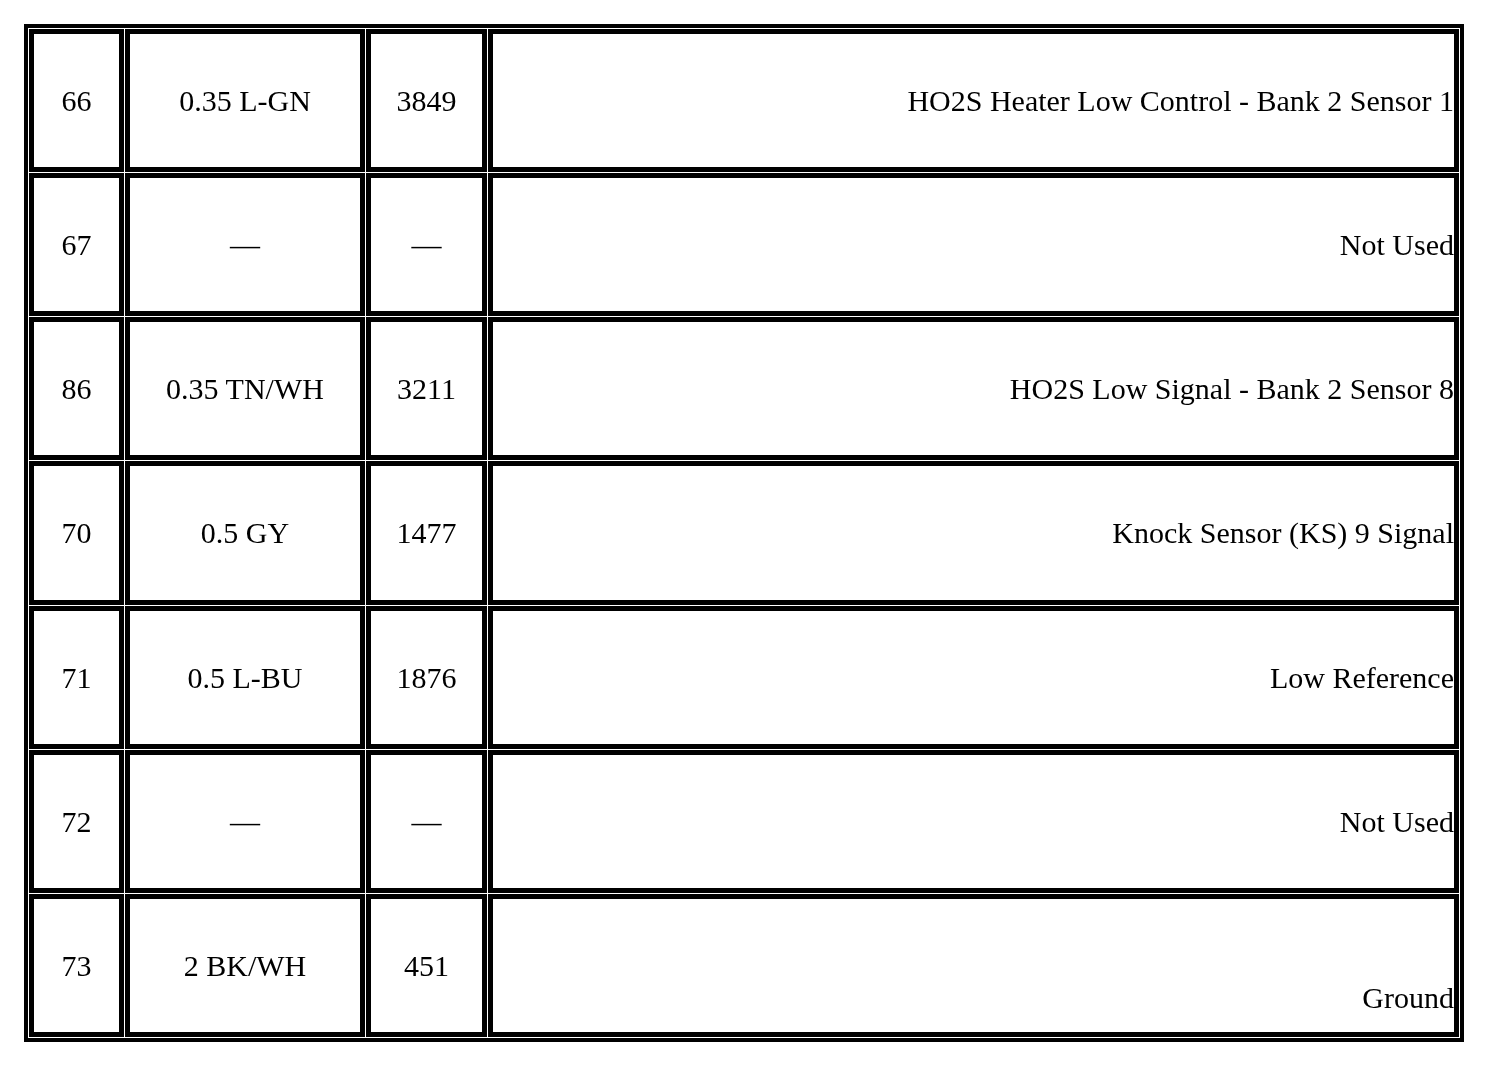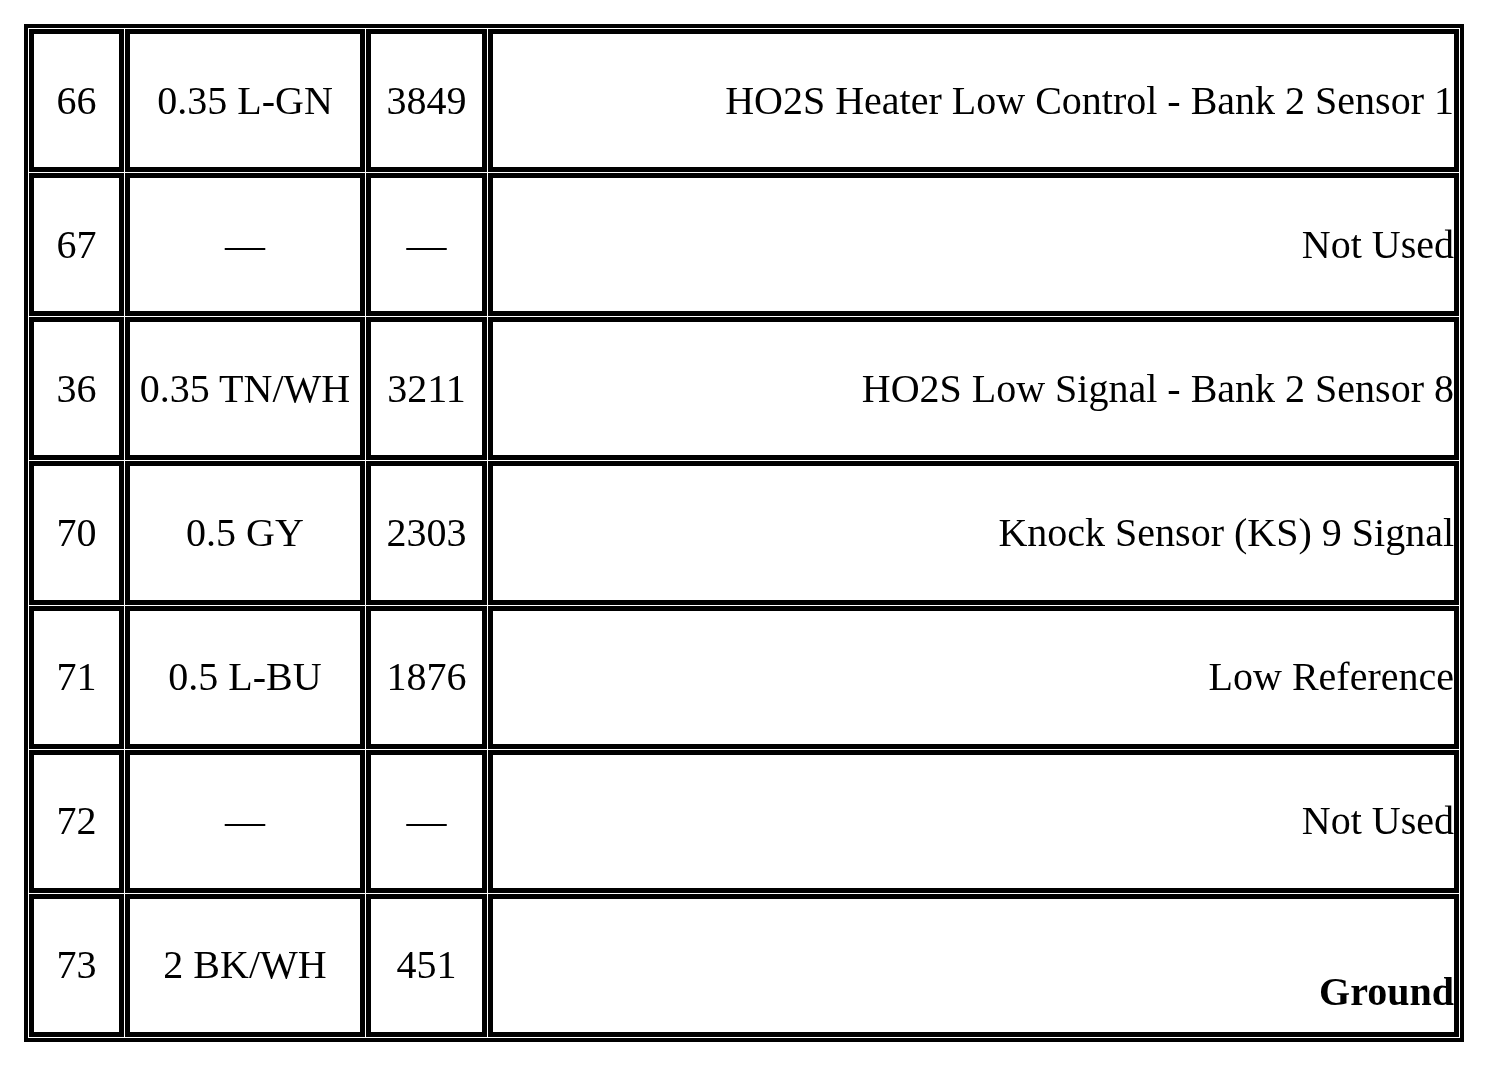"66" .pin-table td { font-size: 40px -> 30px }
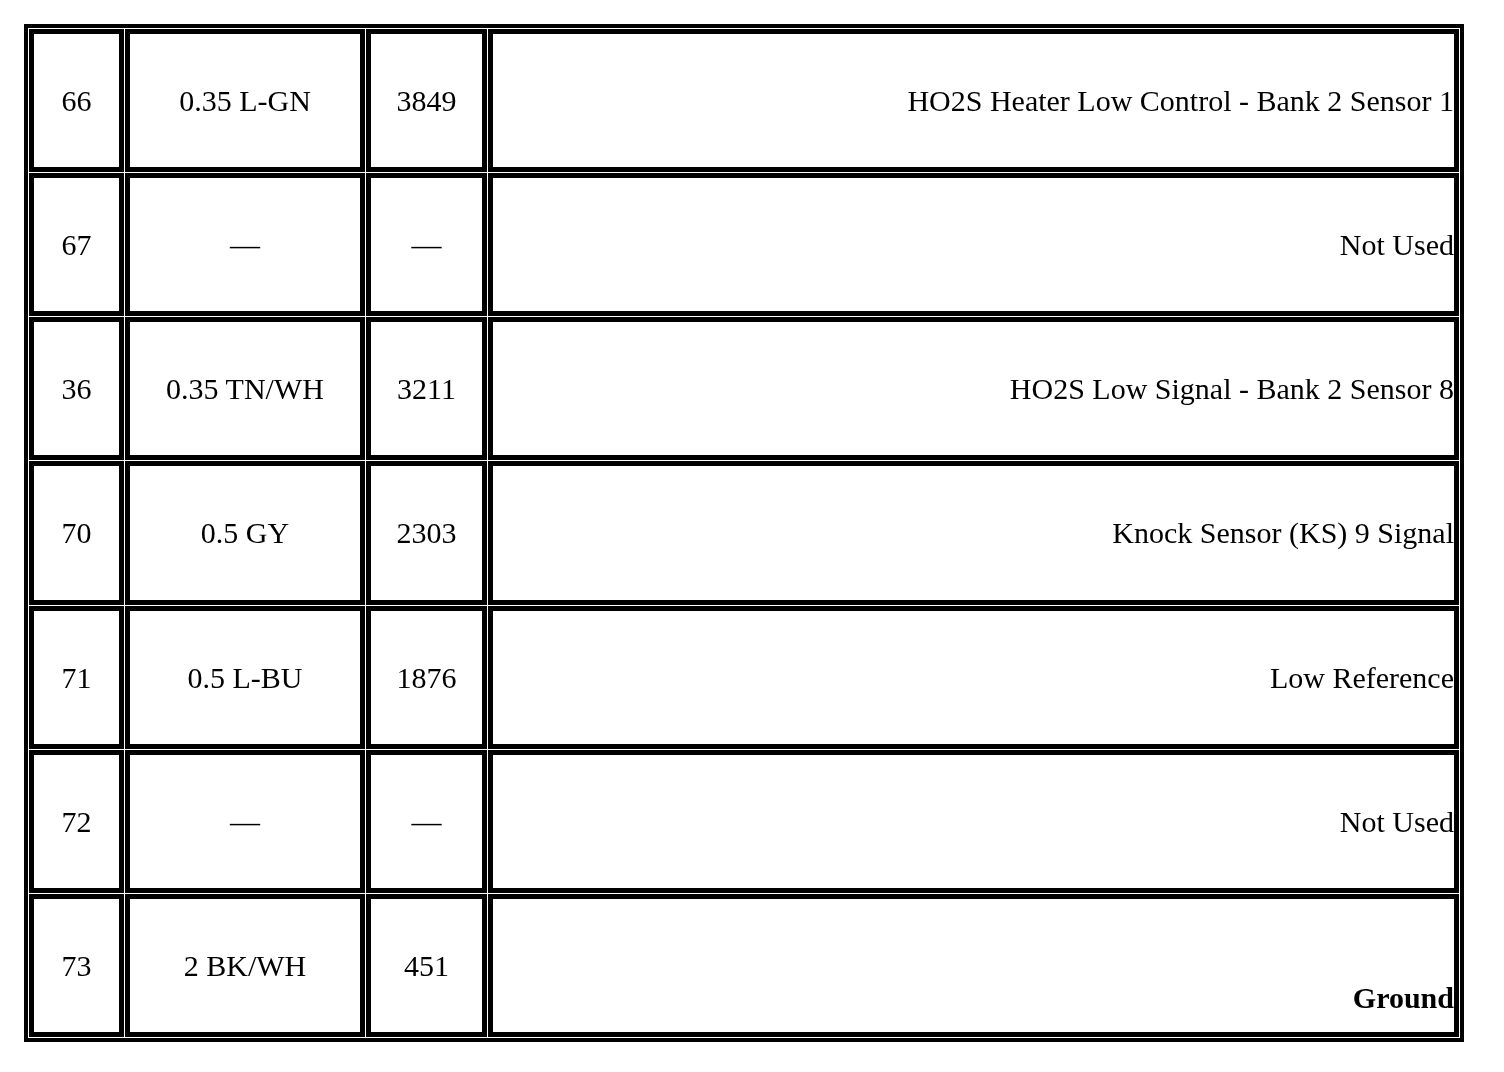"36" td.cell-pin { text: 36 -> 86 }
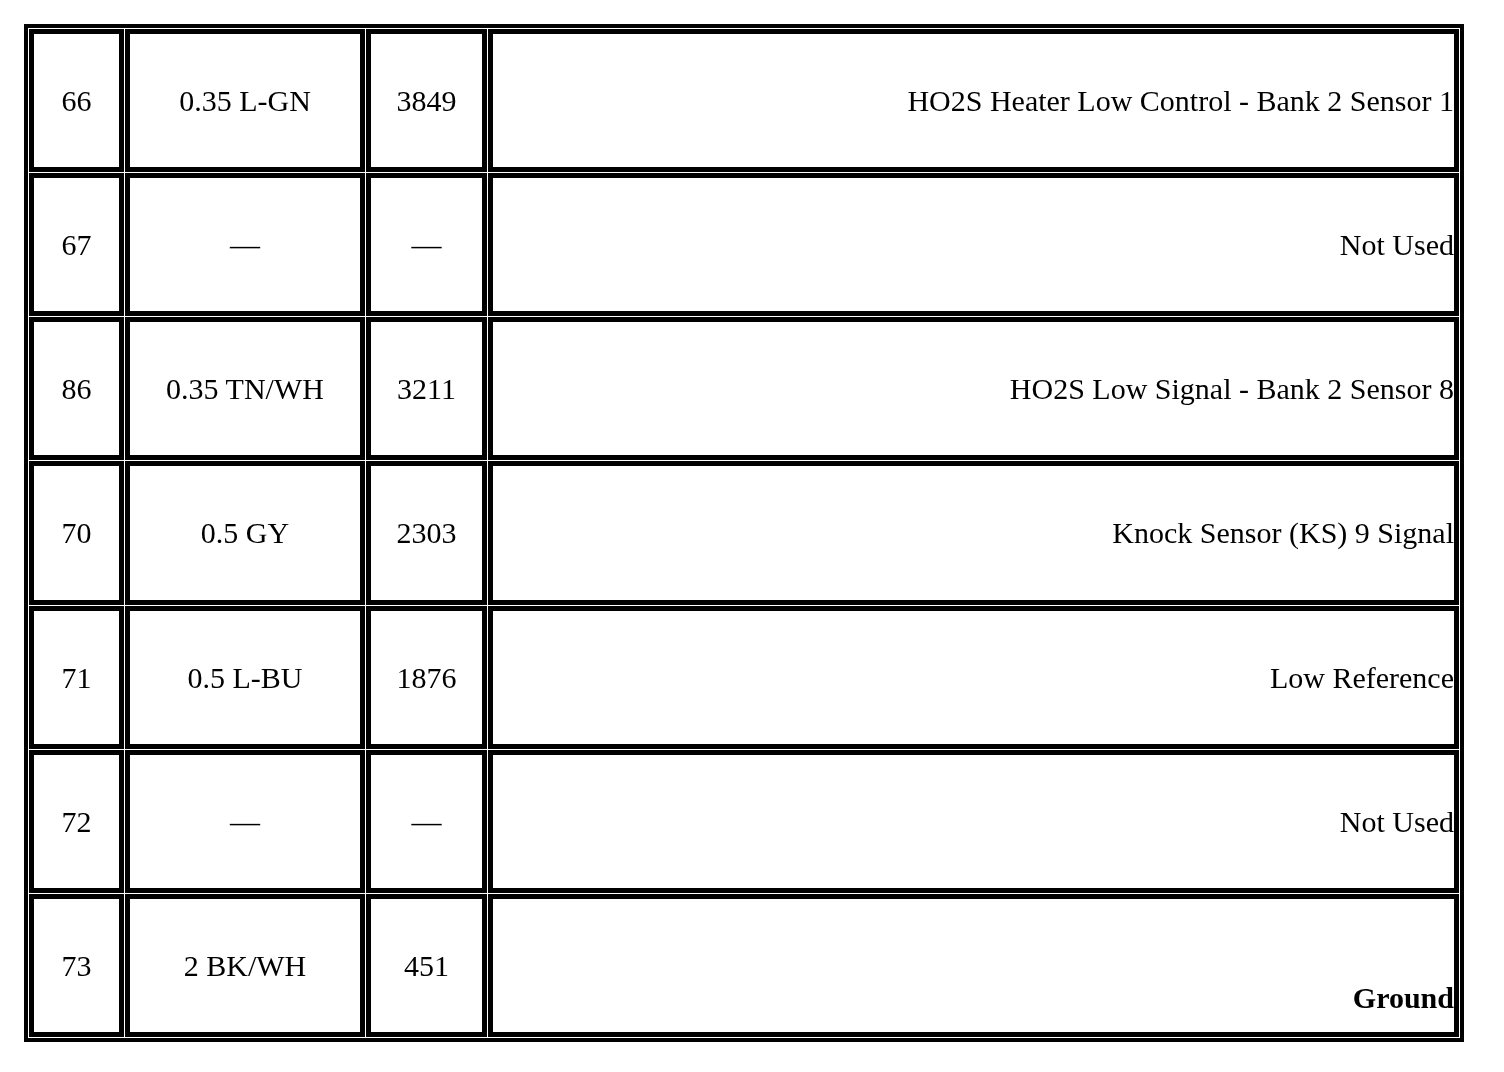"2303" td.cell-ckt { text: 2303 -> 1477 }
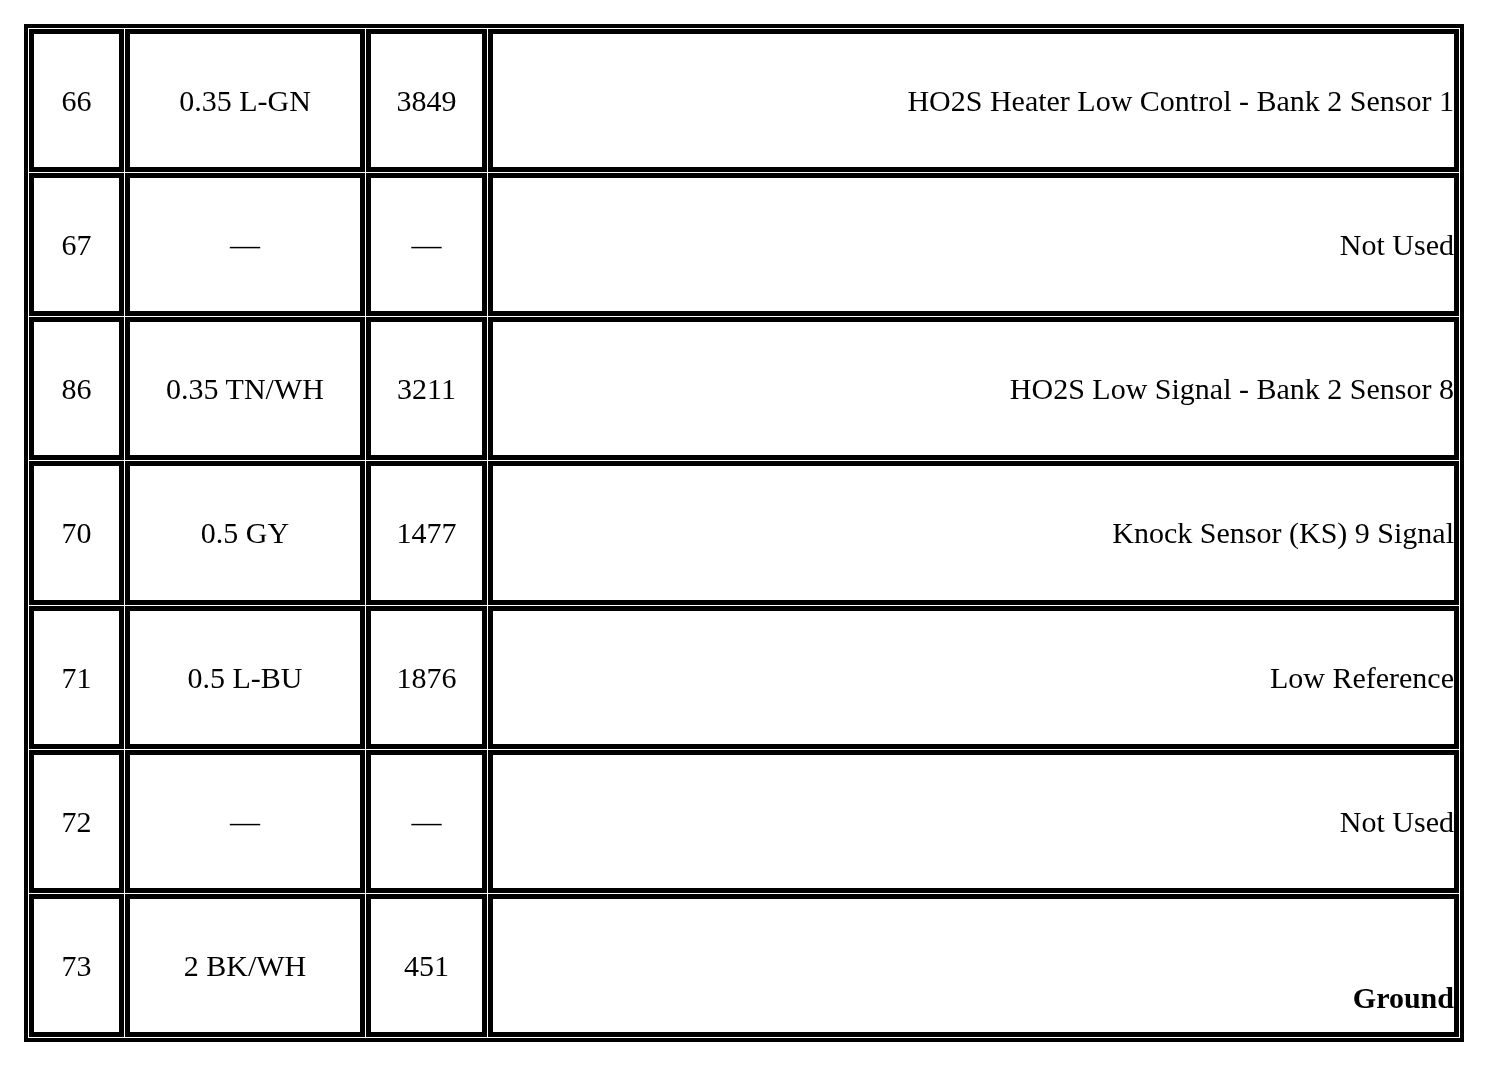"Ground" .cell-desc.low { font-weight: bold -> none }
